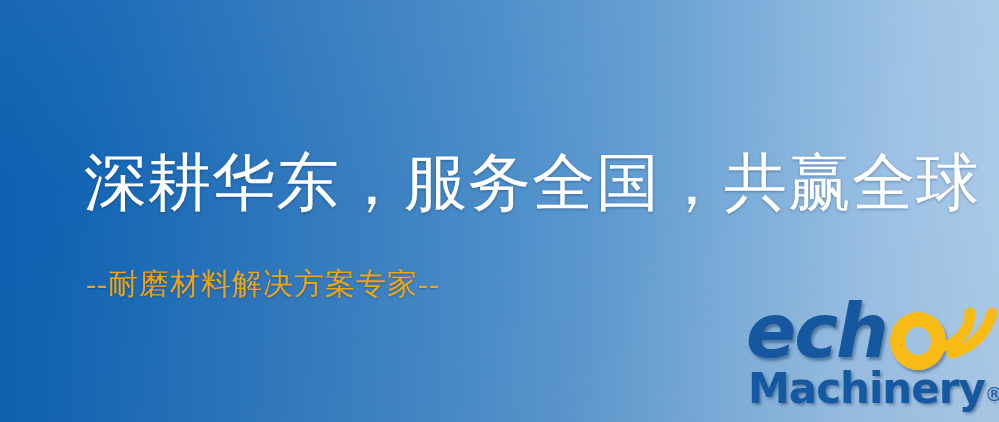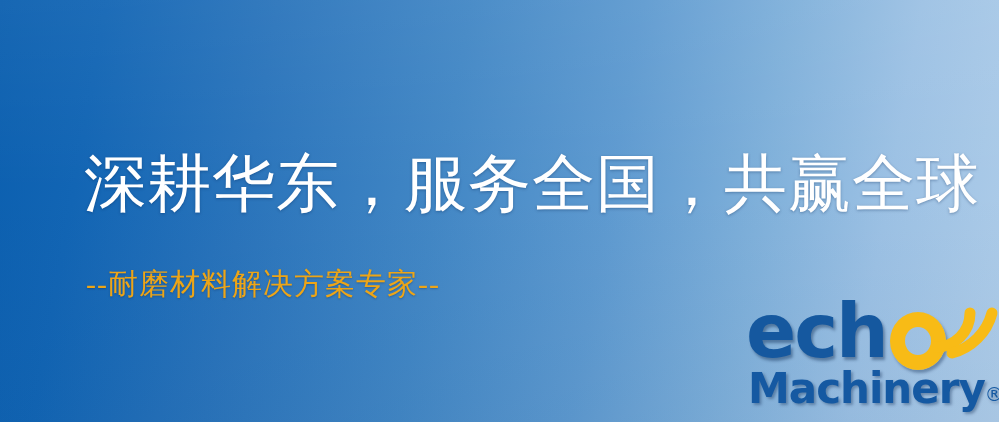"深耕华东，服务全国，共赢全球" .headline { font-family: Liberation Sans, sans-serif -> Liberation Serif, serif }
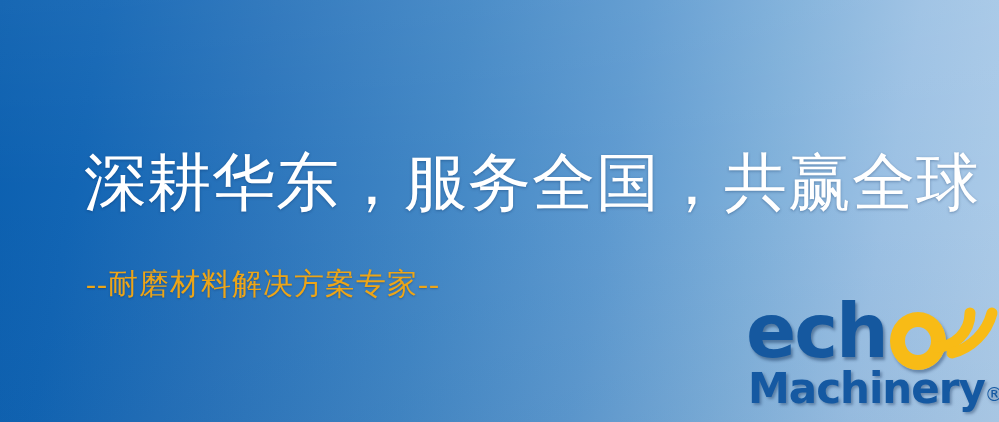"ech" .logo-wordmark { font-style: none -> italic }
